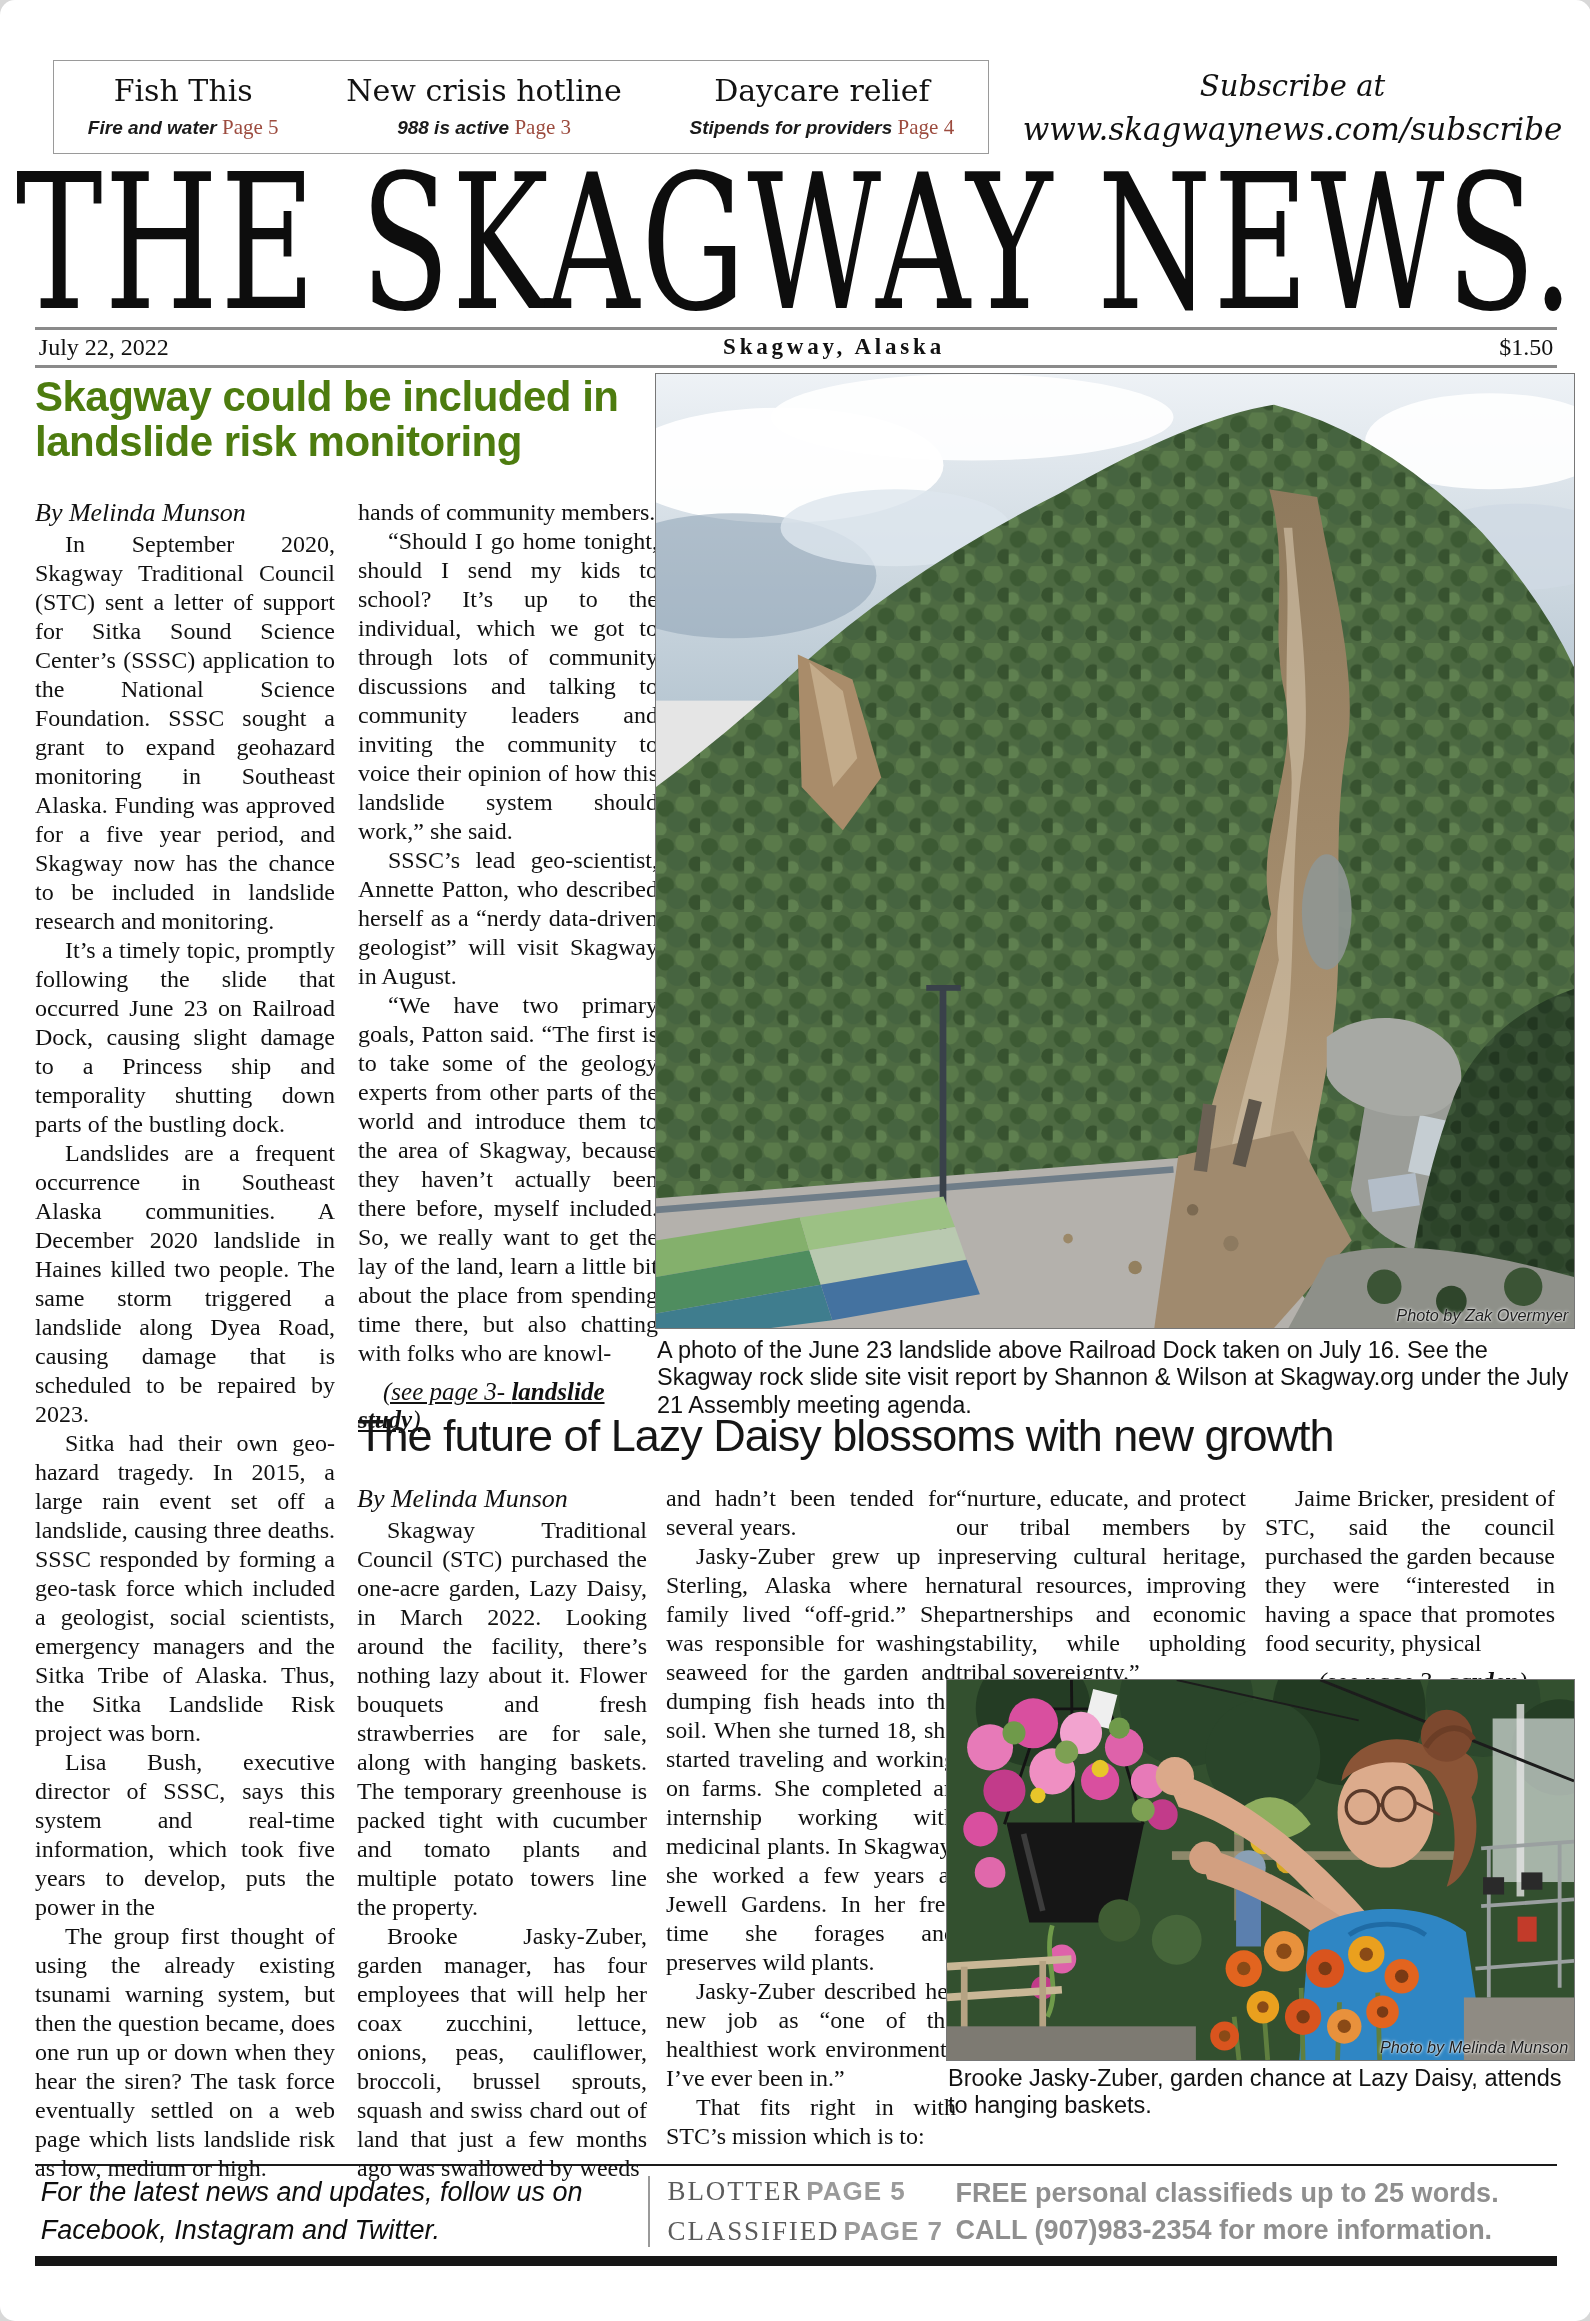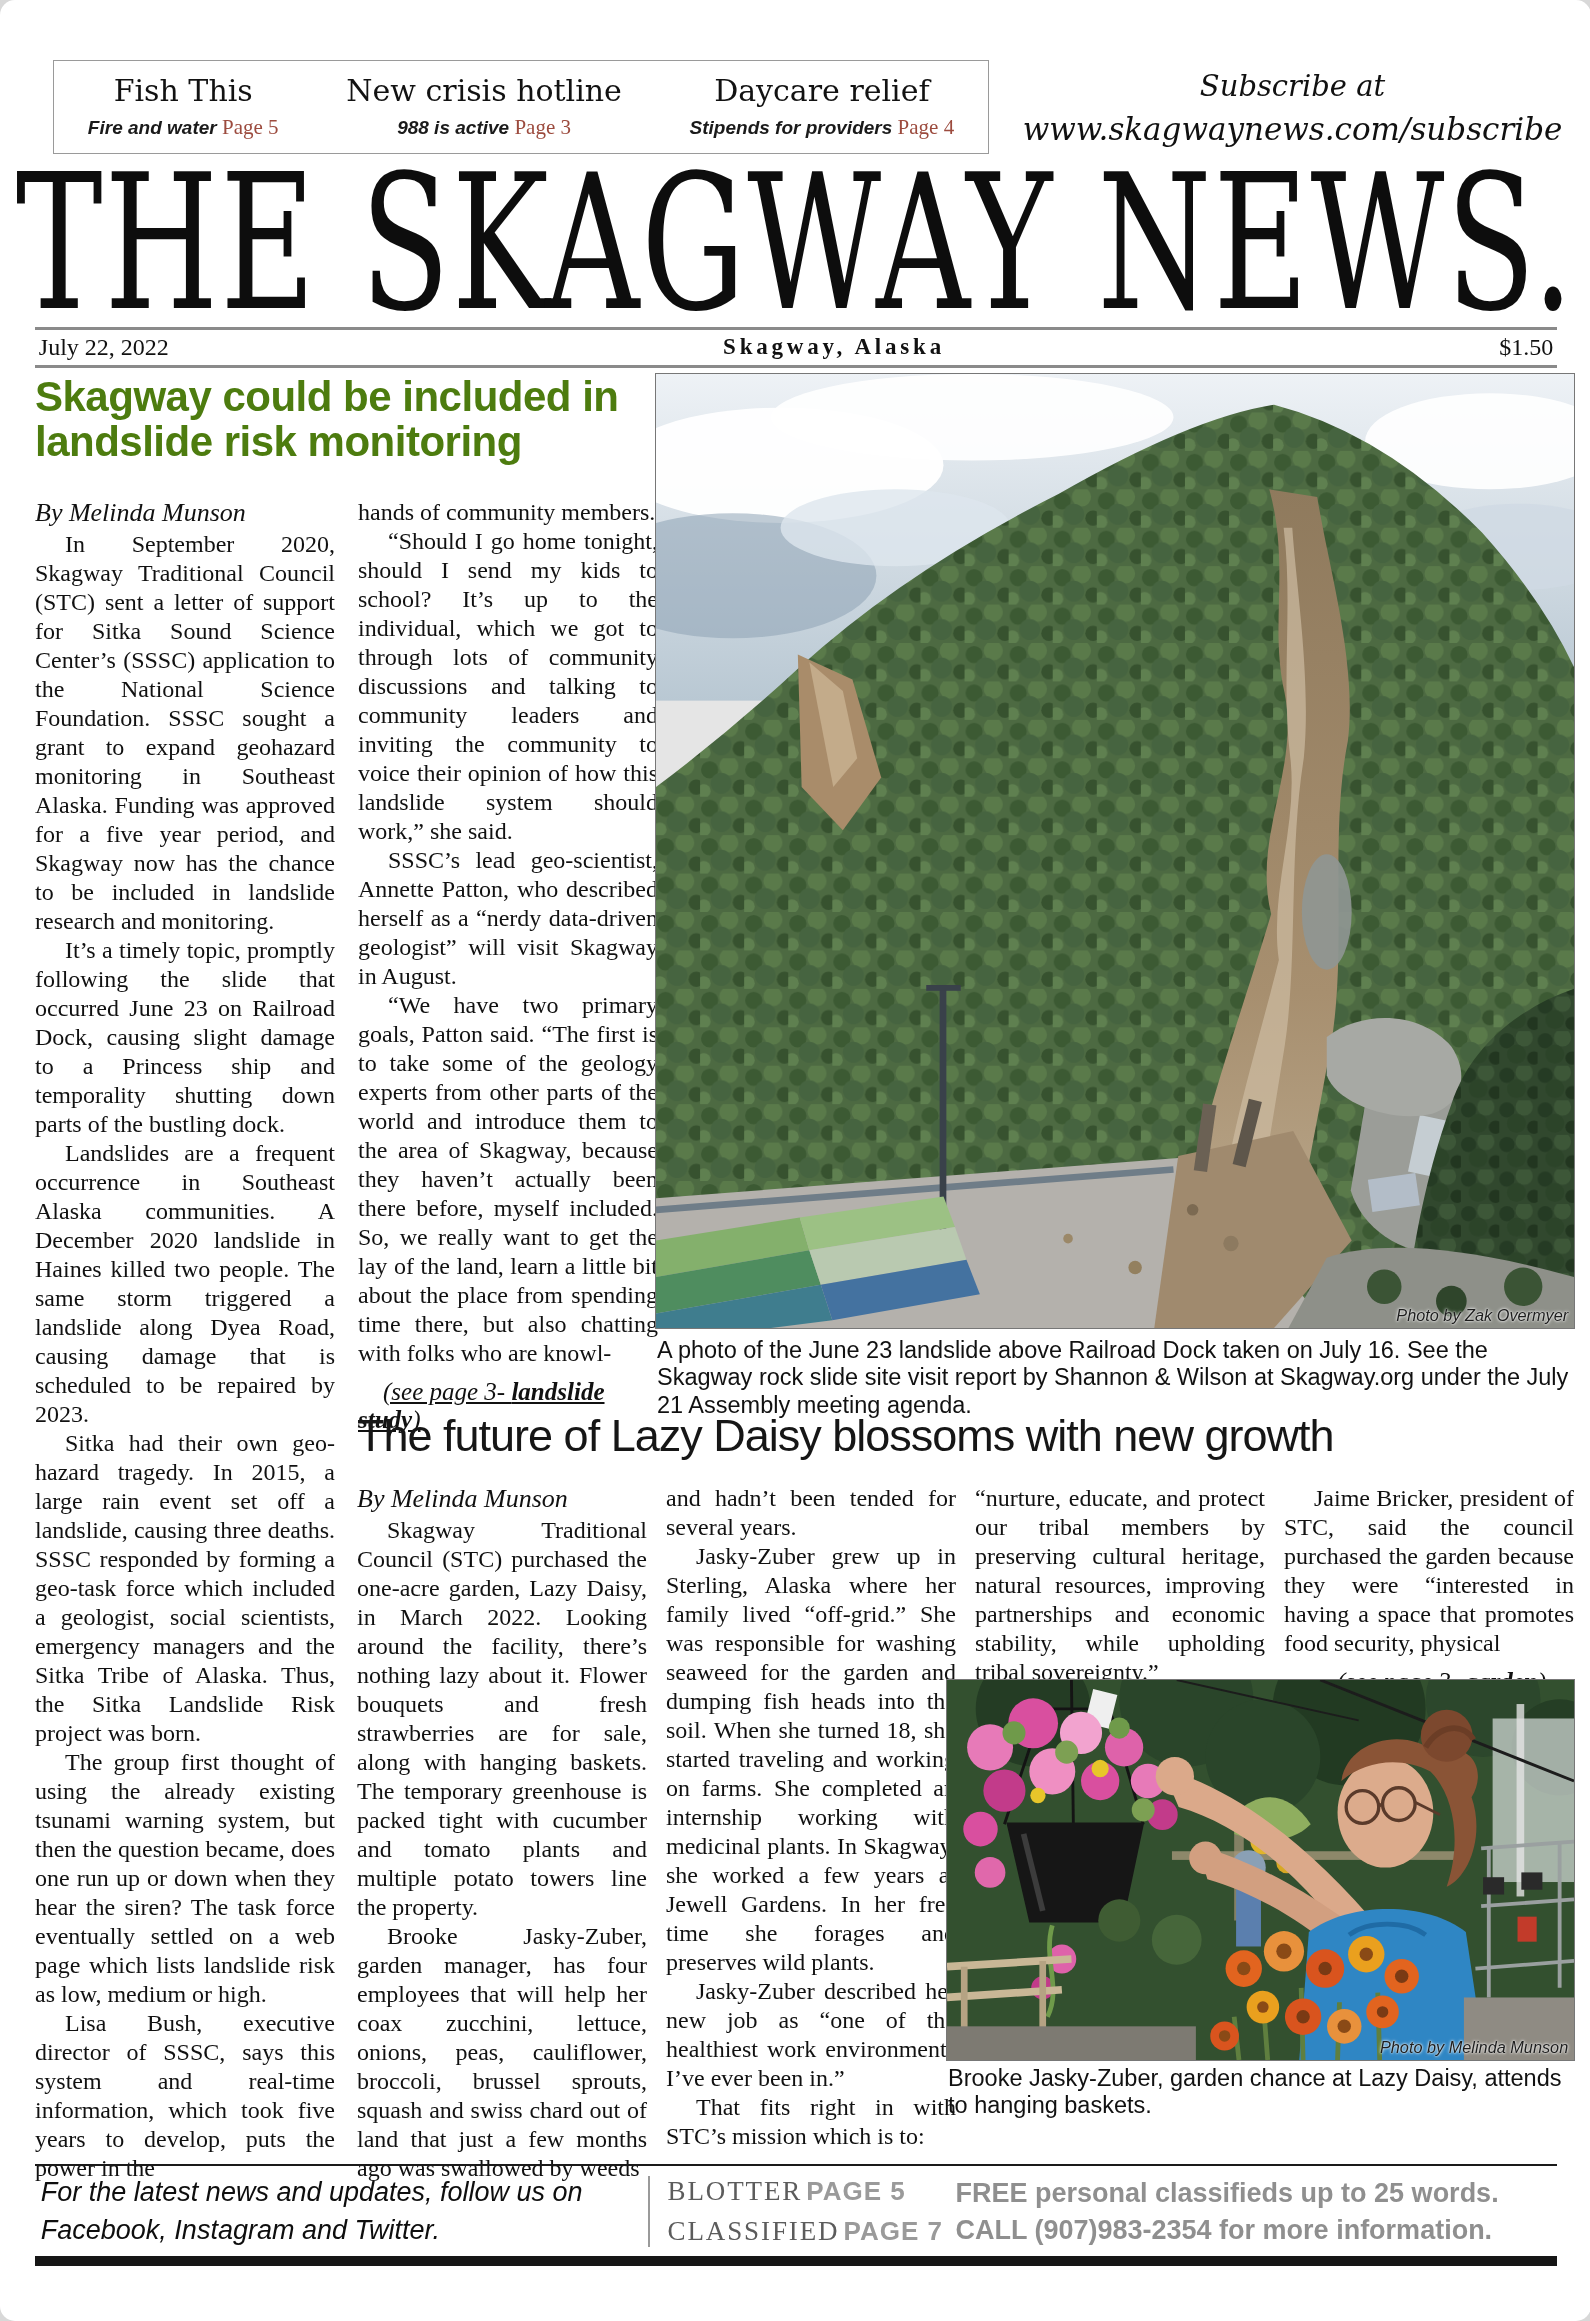"and hadn’t been tended for" div.col { margin-right: 19px -> none }
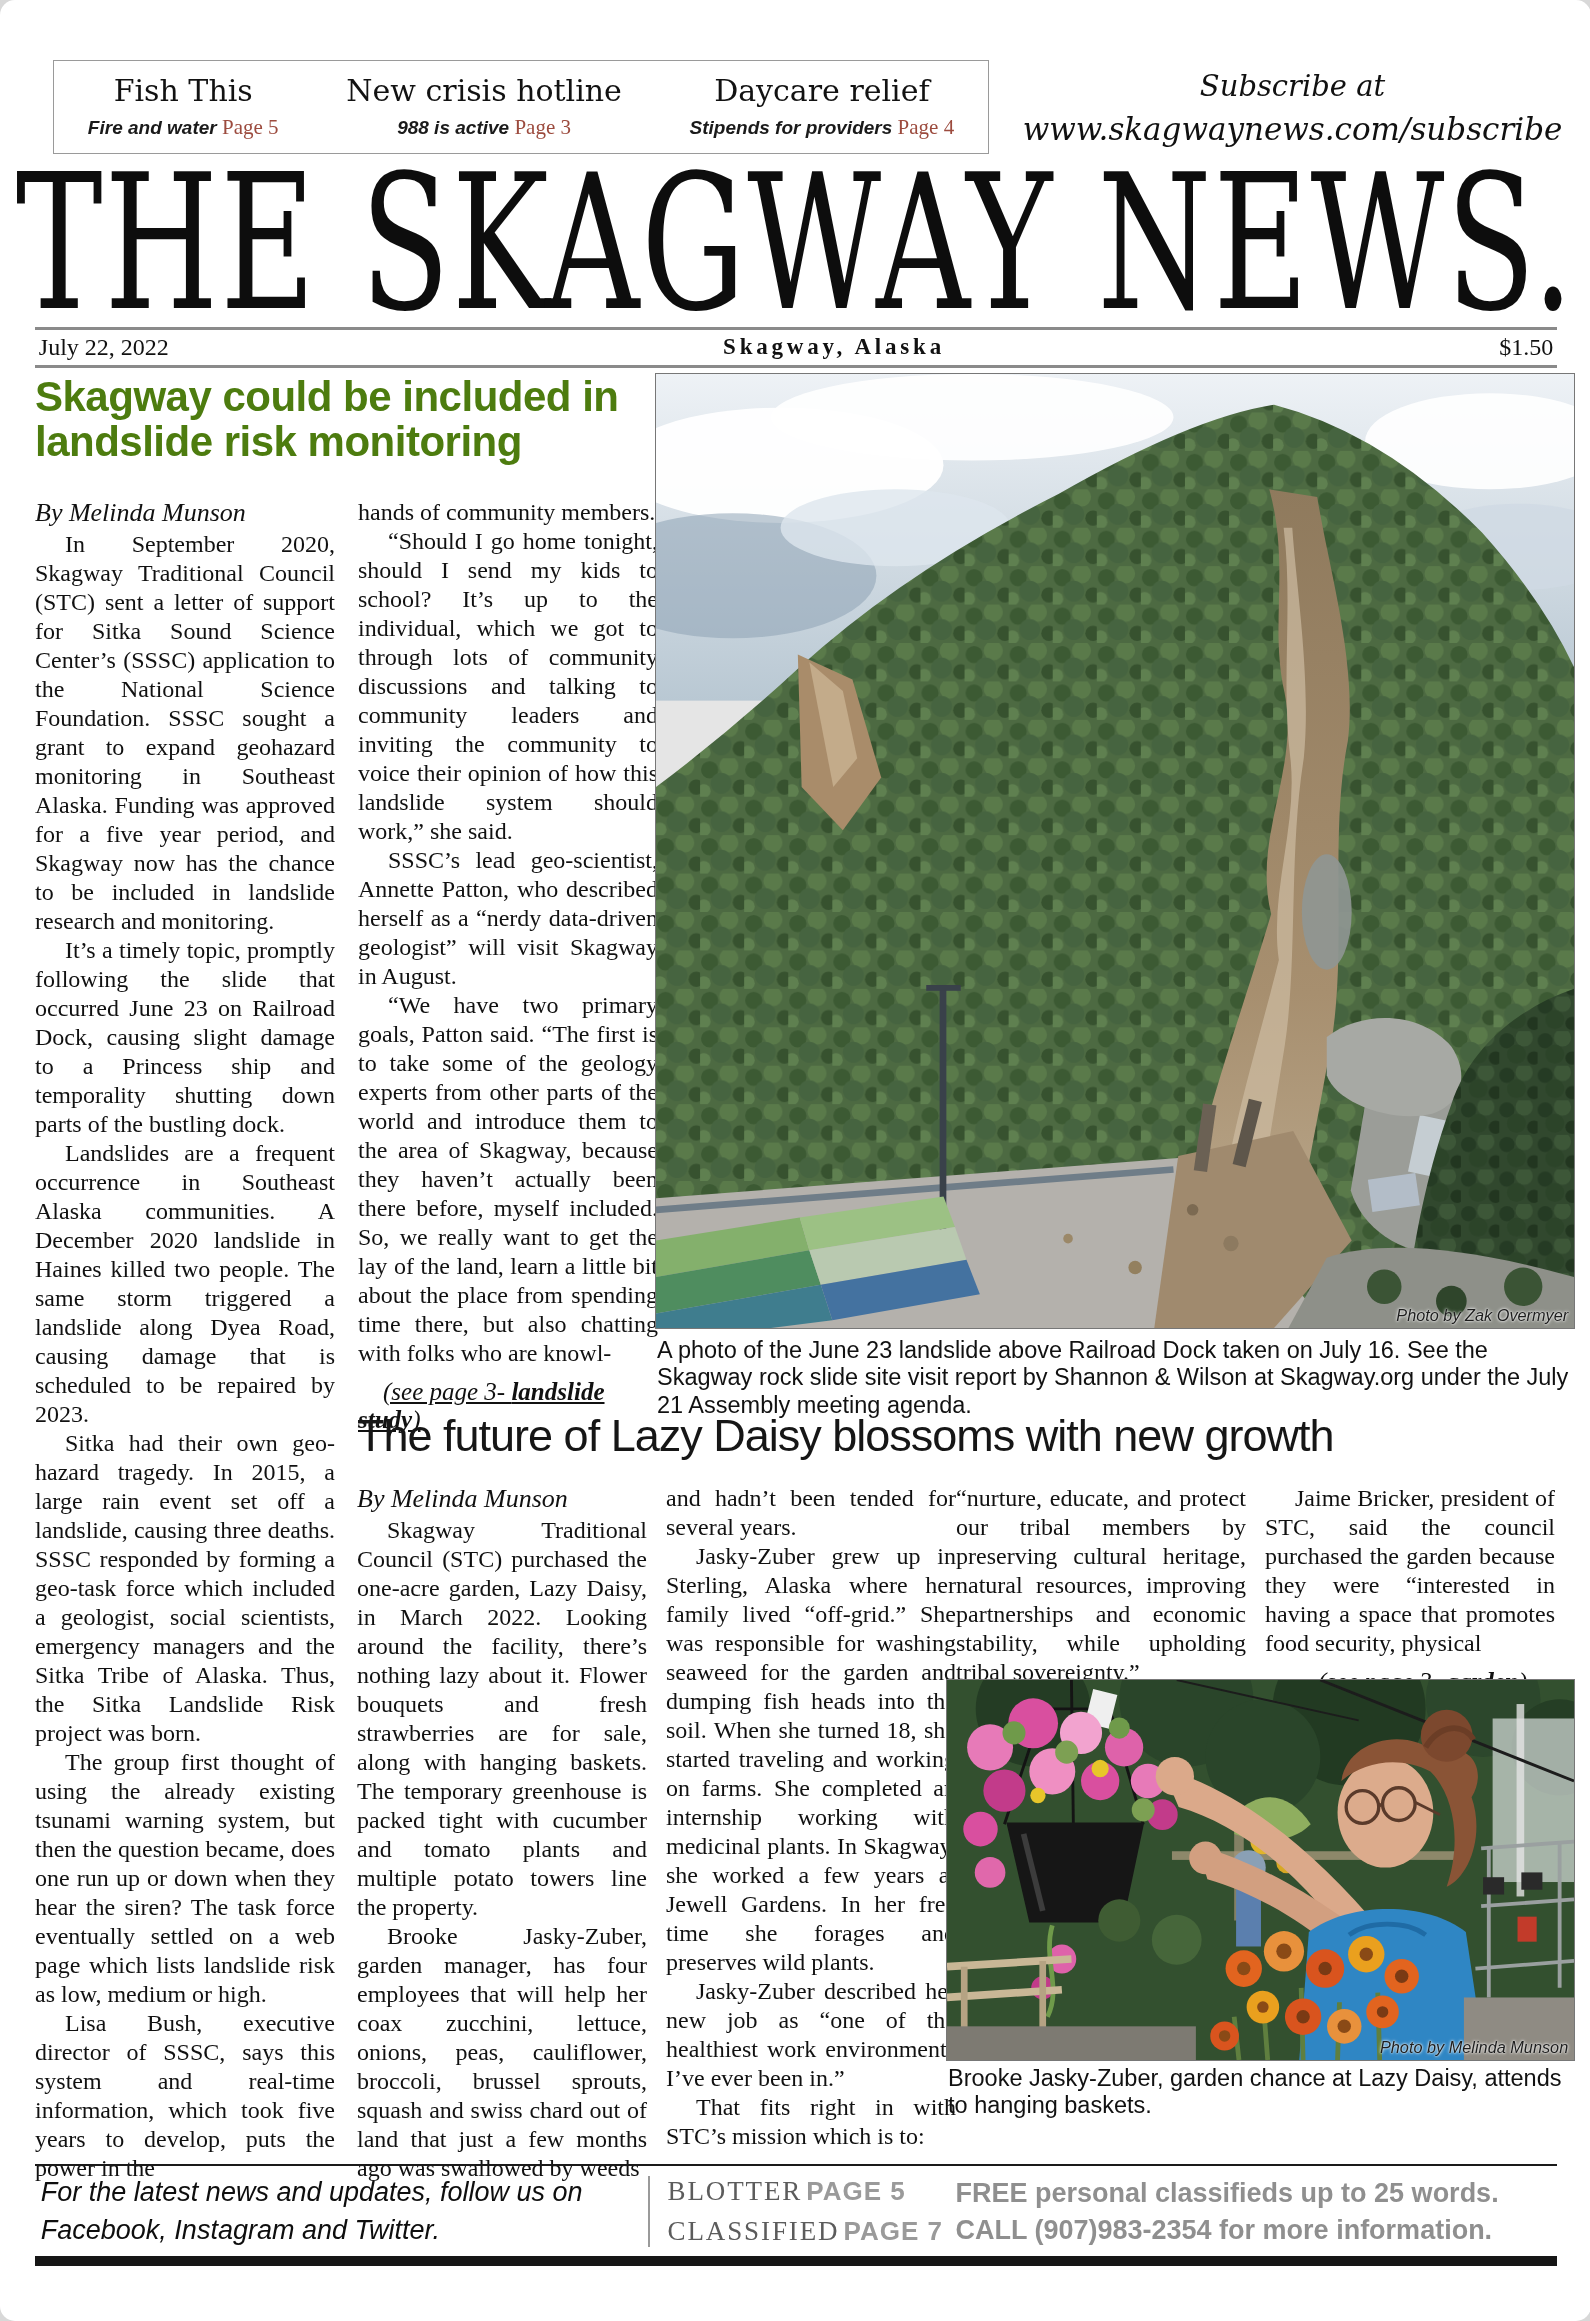"The group first thought of" p.body { order: before "Lisa Bush, executive director of" -> after "Lisa Bush, executive director of" }
